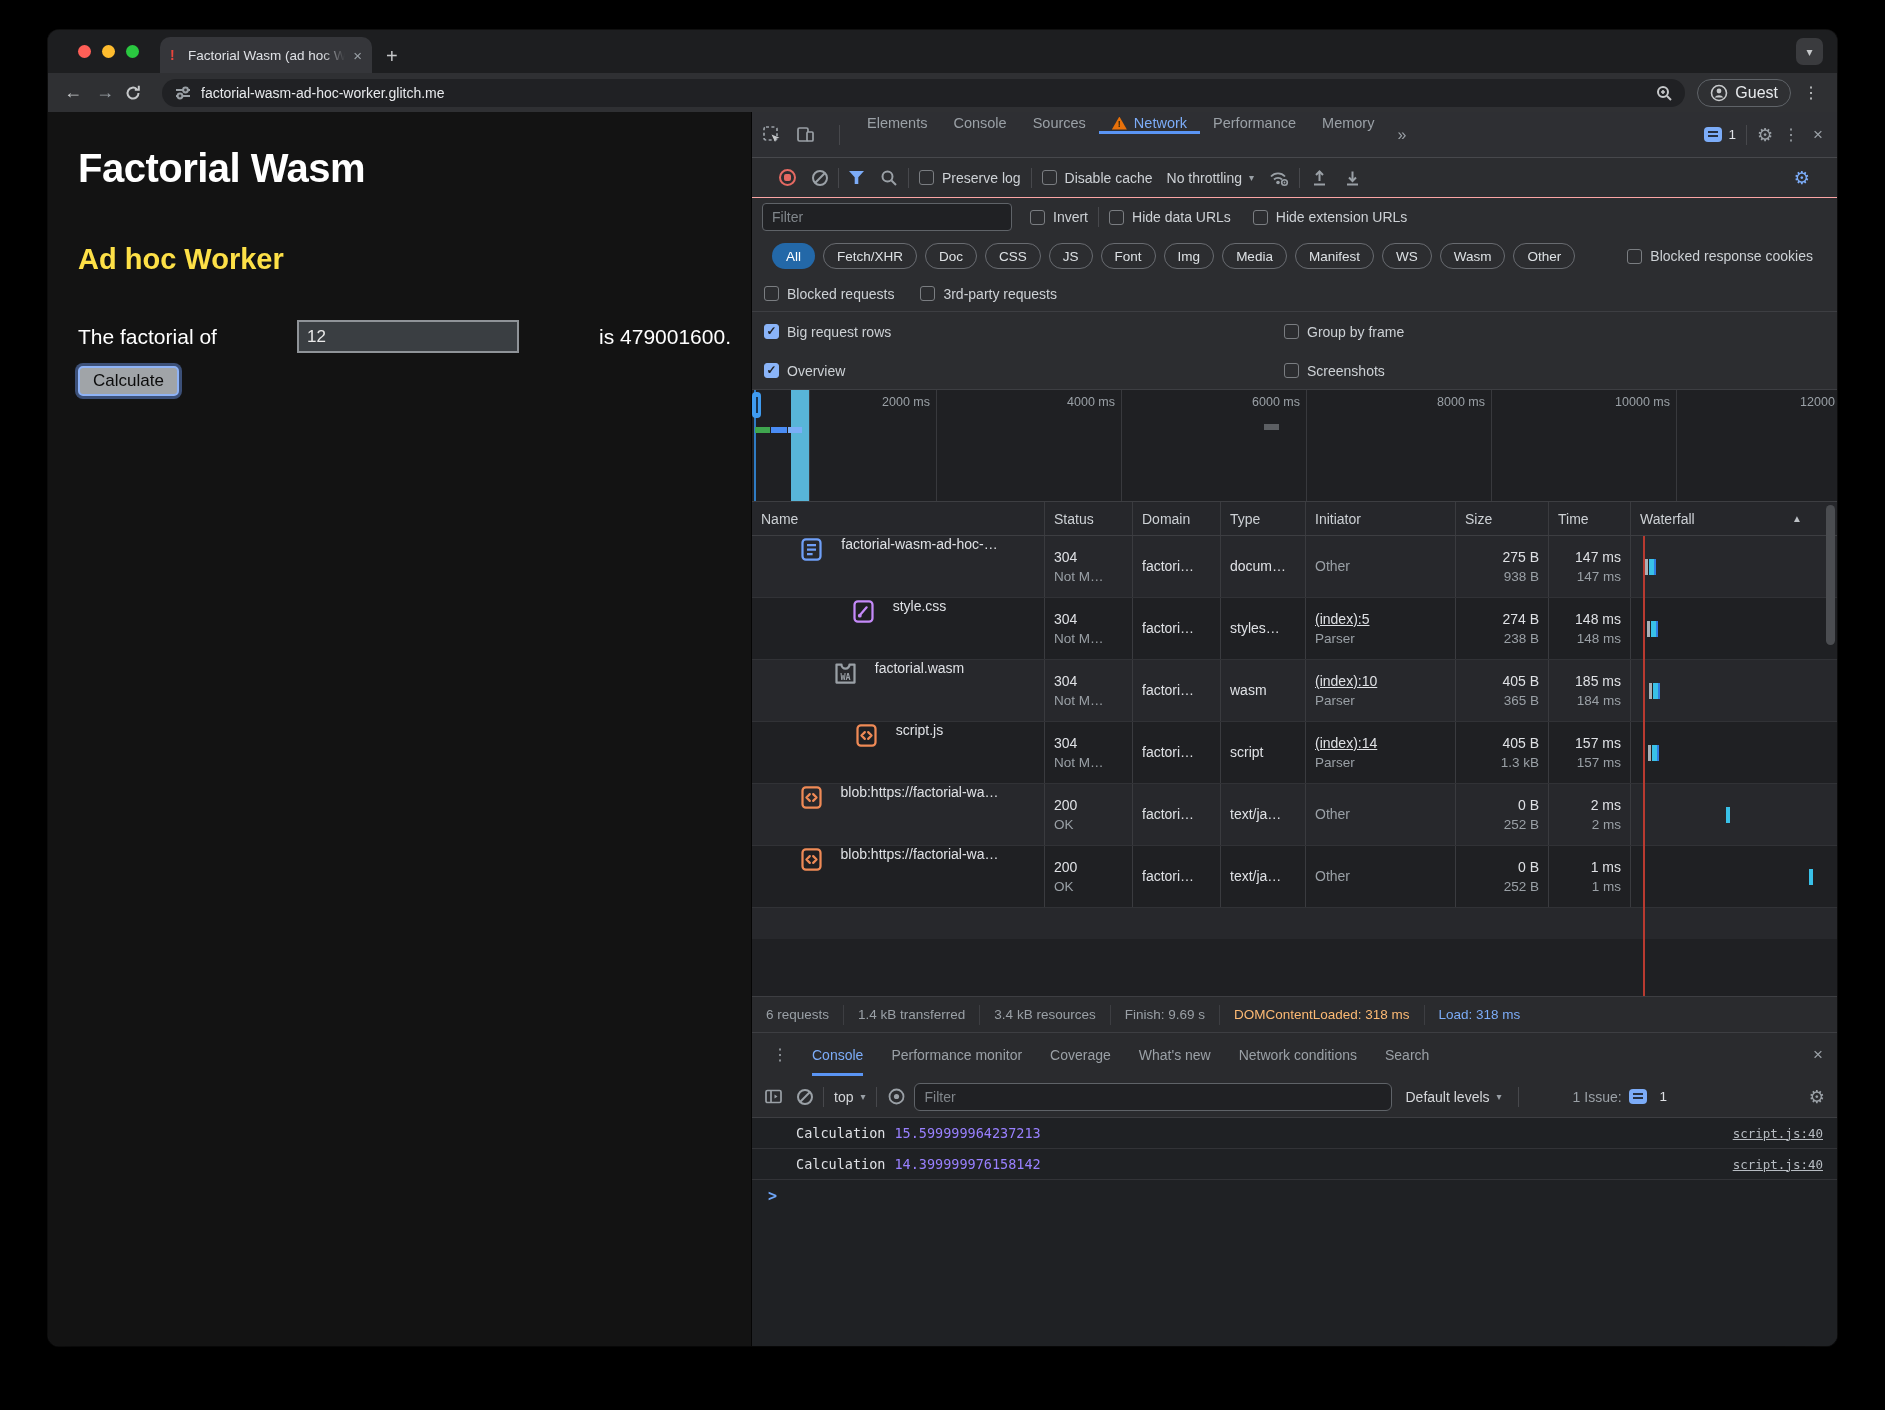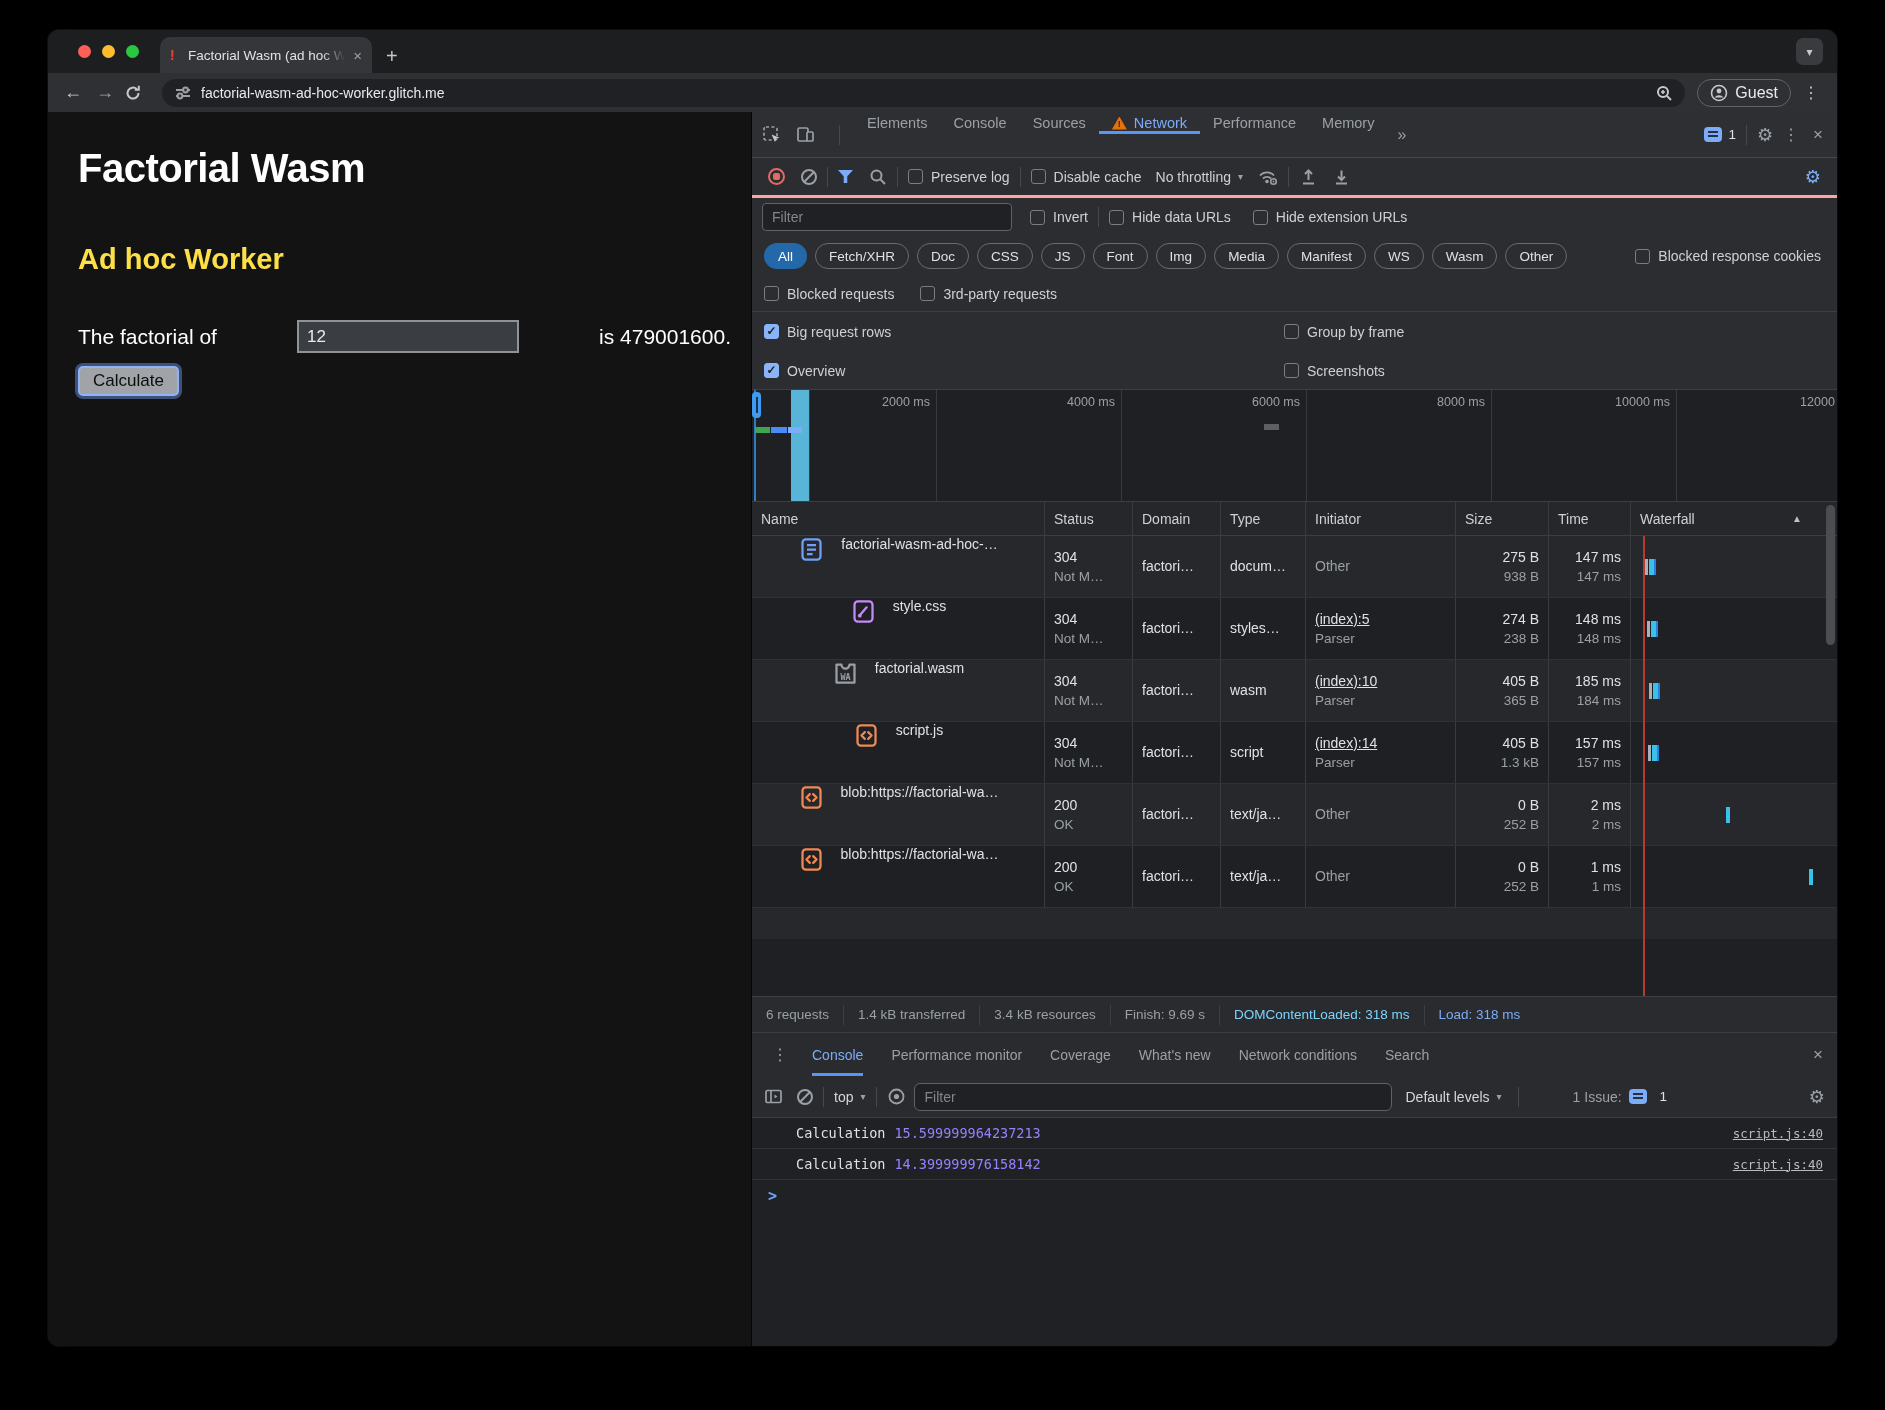"Preserve log" .net-toolbar { border-bottom: 3px solid #fca5a5 -> 1px solid #fca5a5; padding: 0 16px -> 0 27px }
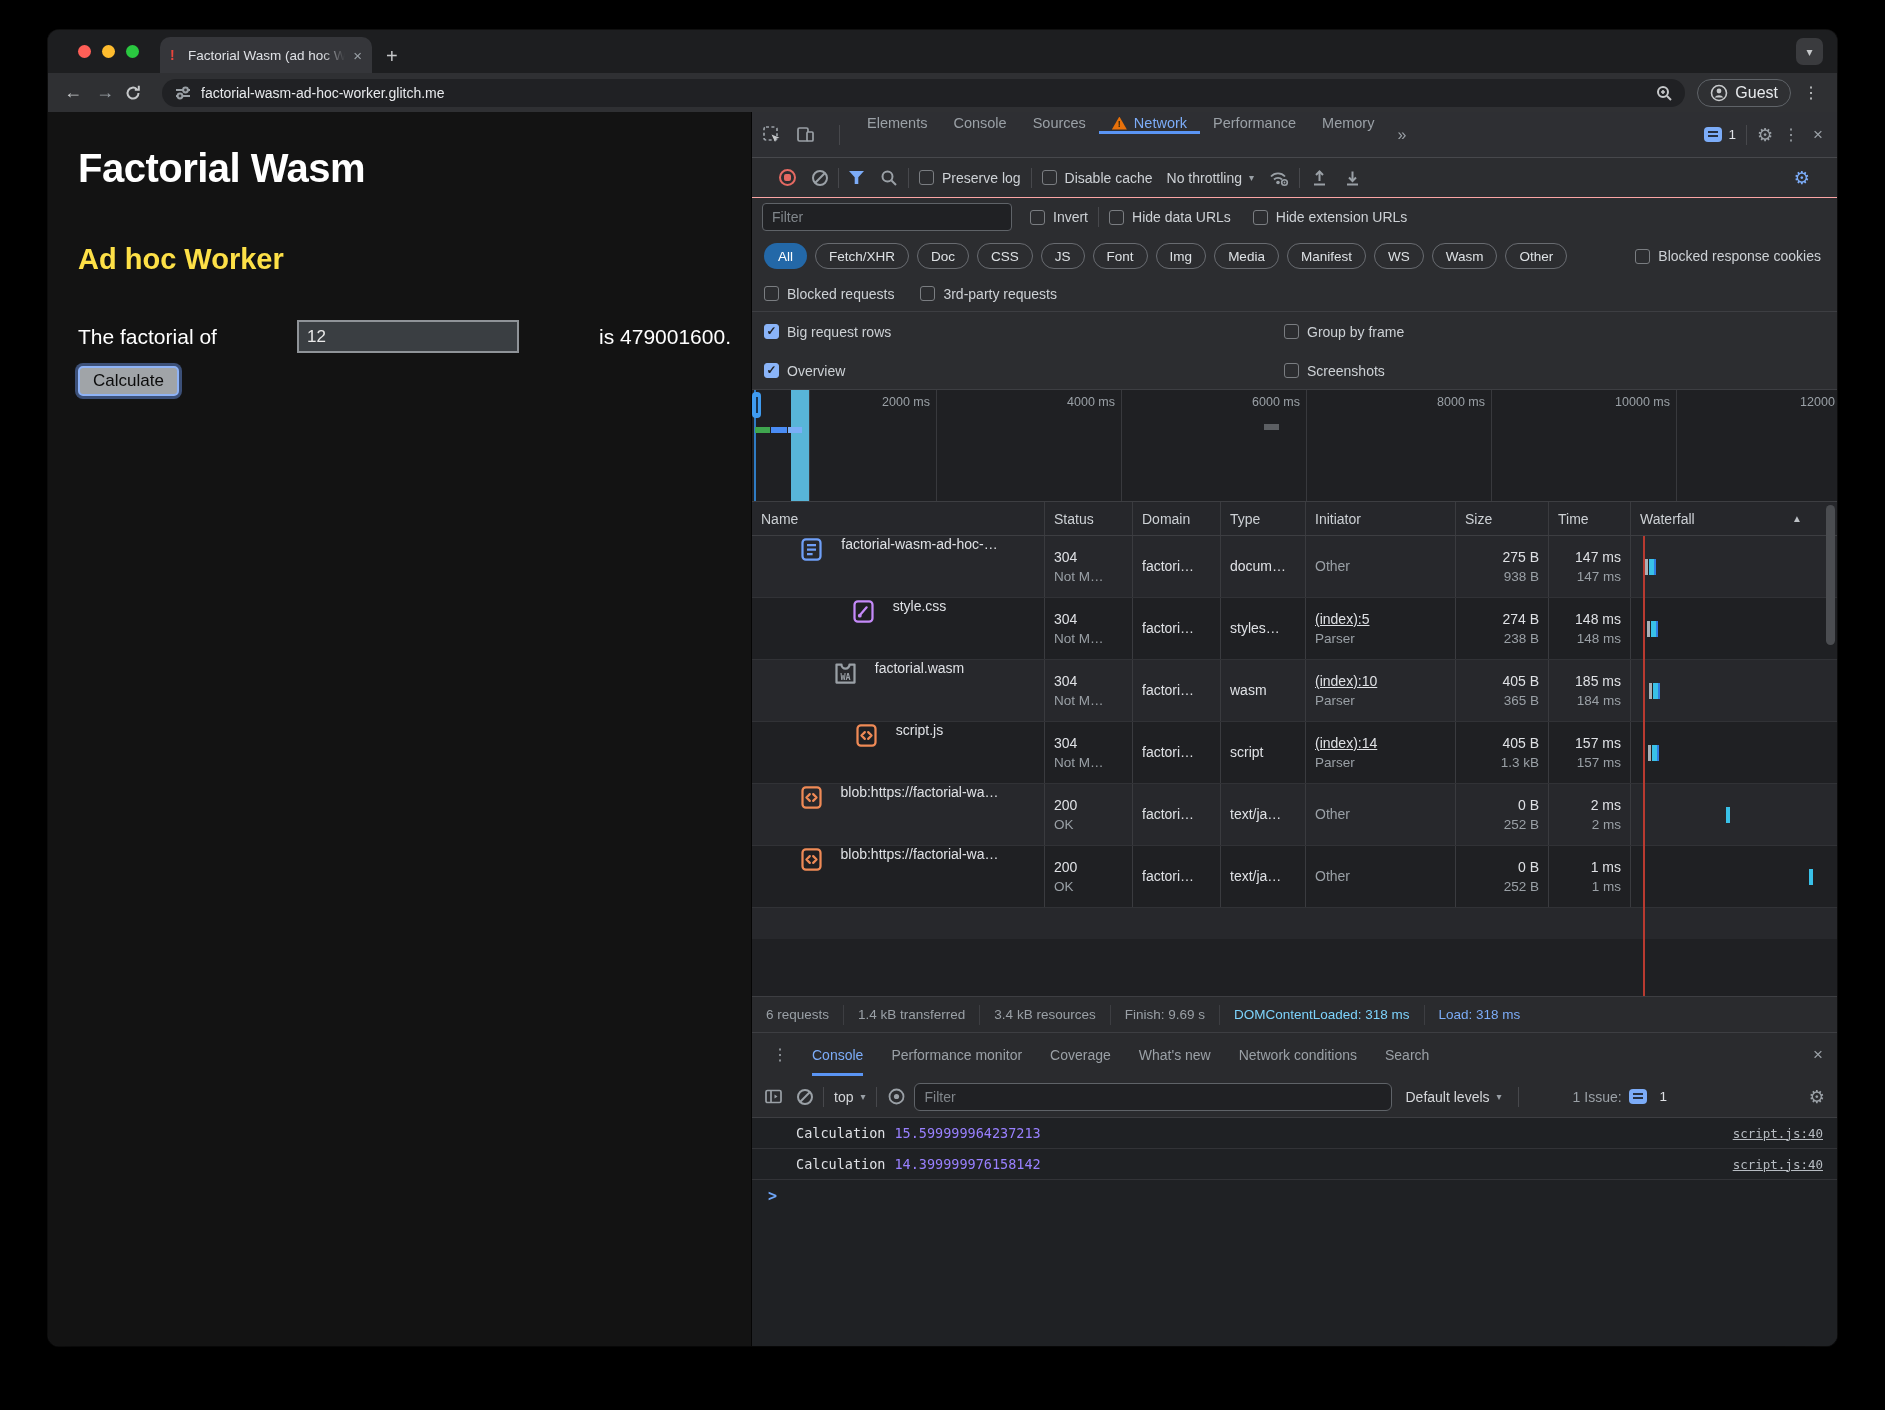"All" .net-chiprow { padding: 0 12px -> 0 20px }
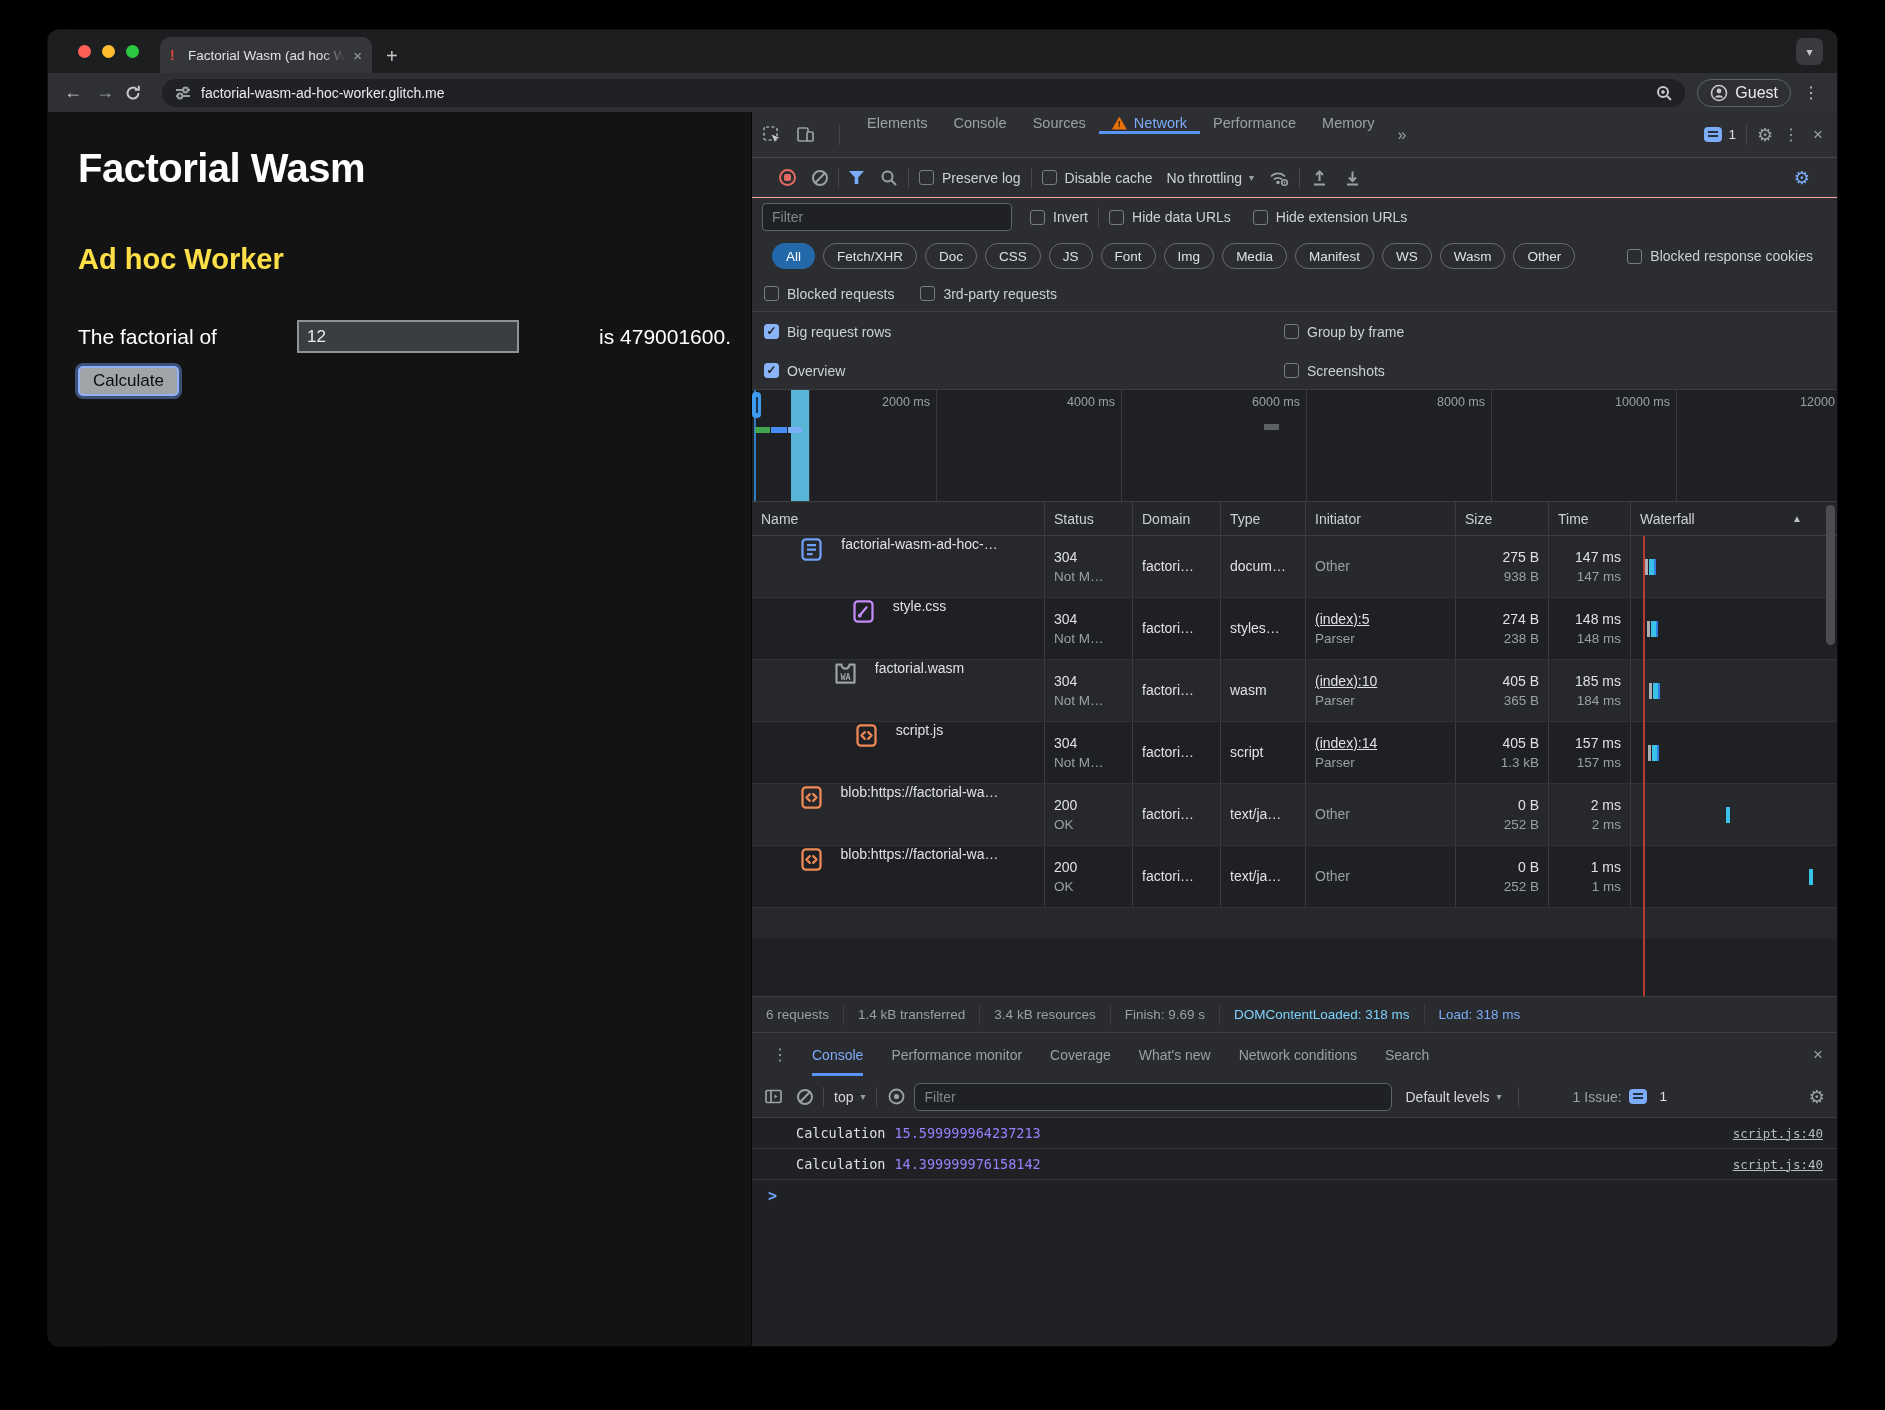"DOMContentLoaded: 318 ms" .sumitem.dcl { color: #7dd3fc -> #fdba74 }
